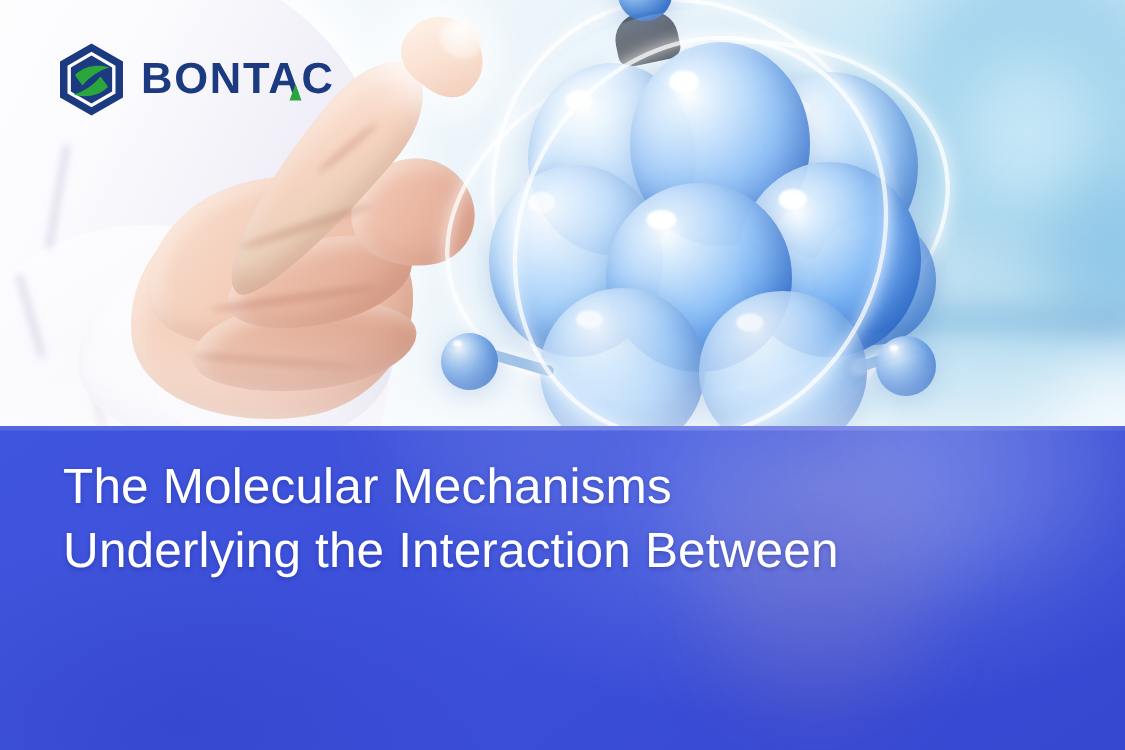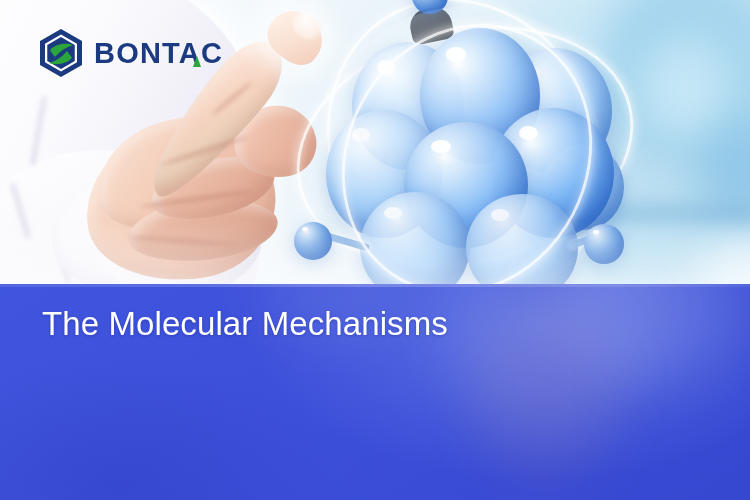"Underlying the Interaction Between" div.title-line { html: none -> <div>Underlying the Interaction Between</div> }
